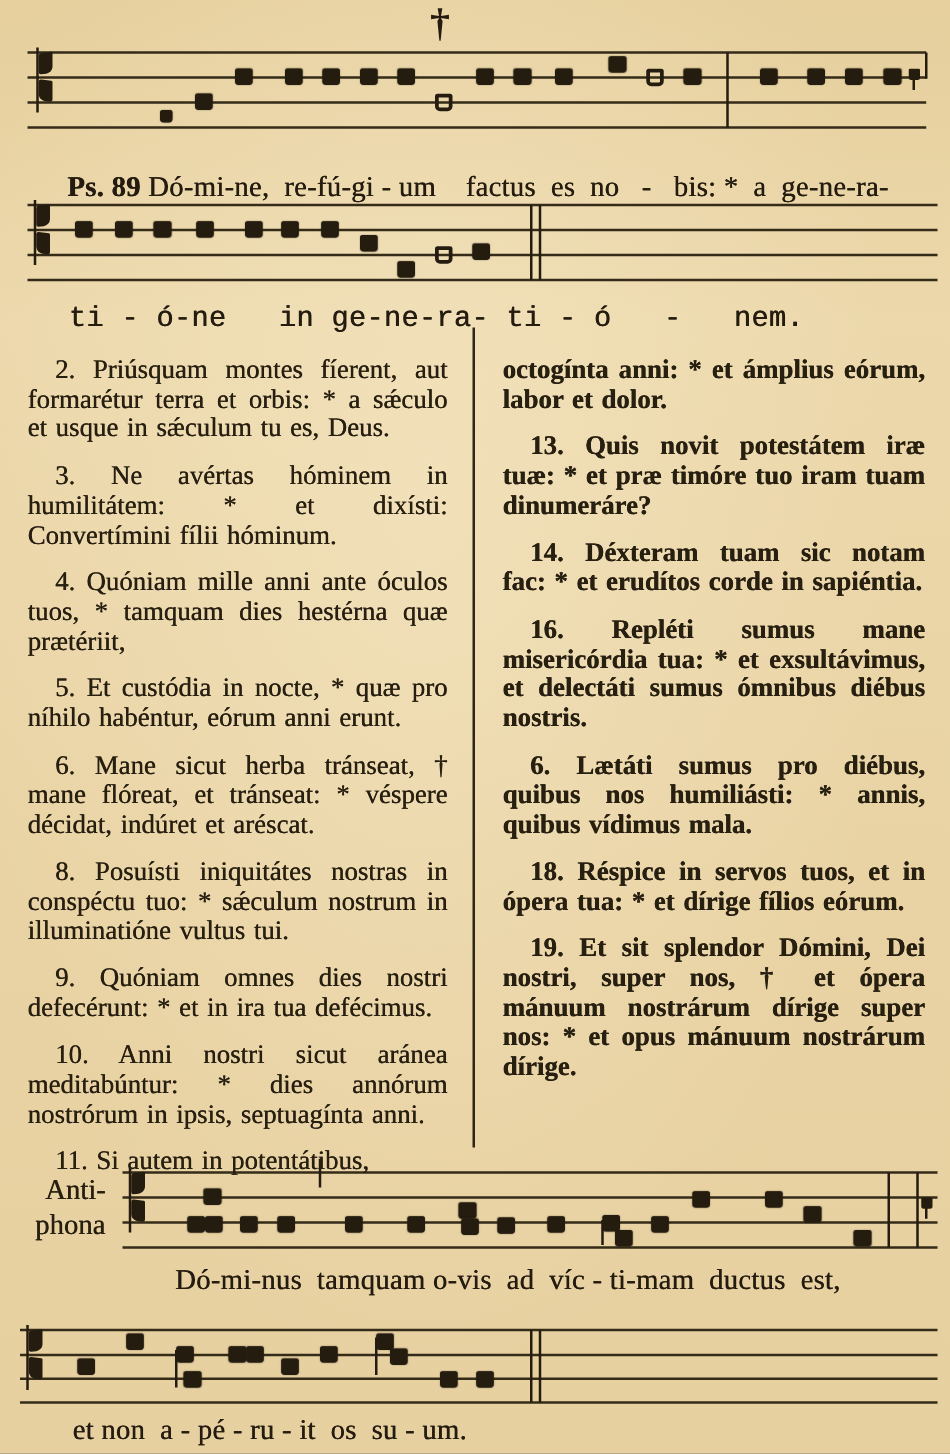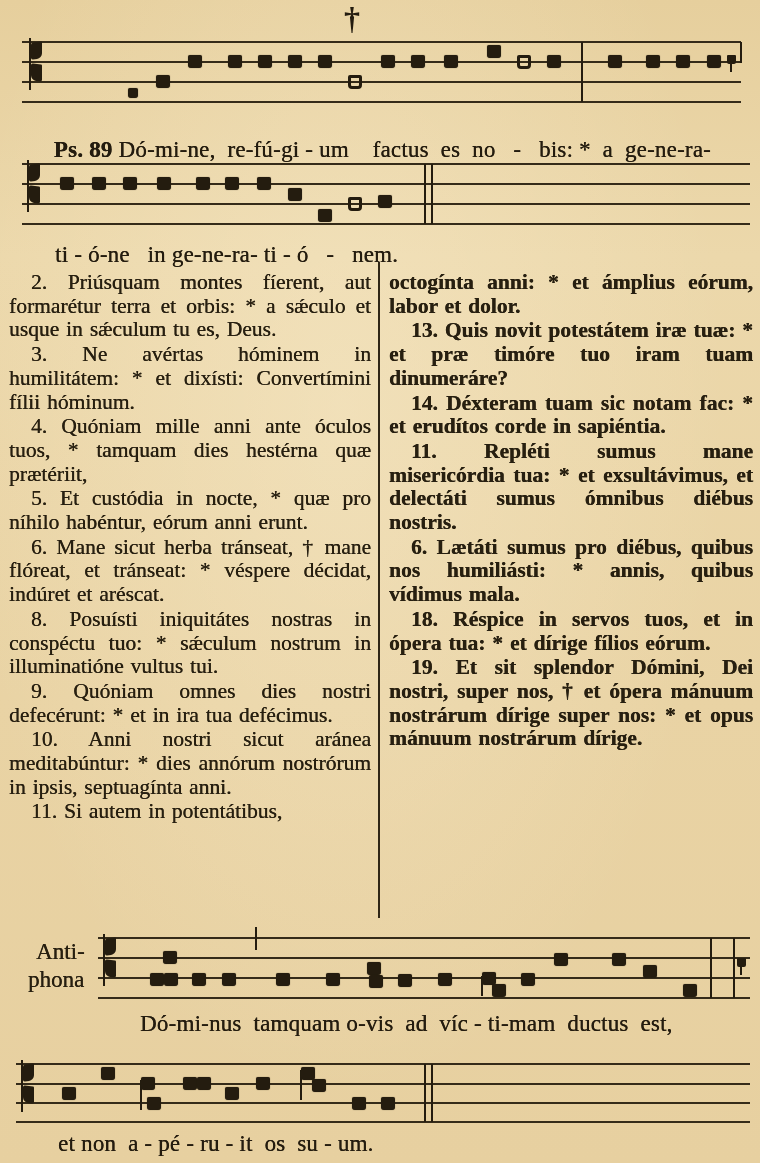"ti - ó-ne in ge-ne-ra-" div.chant-text { font-family: none -> Liberation Mono, monospace }
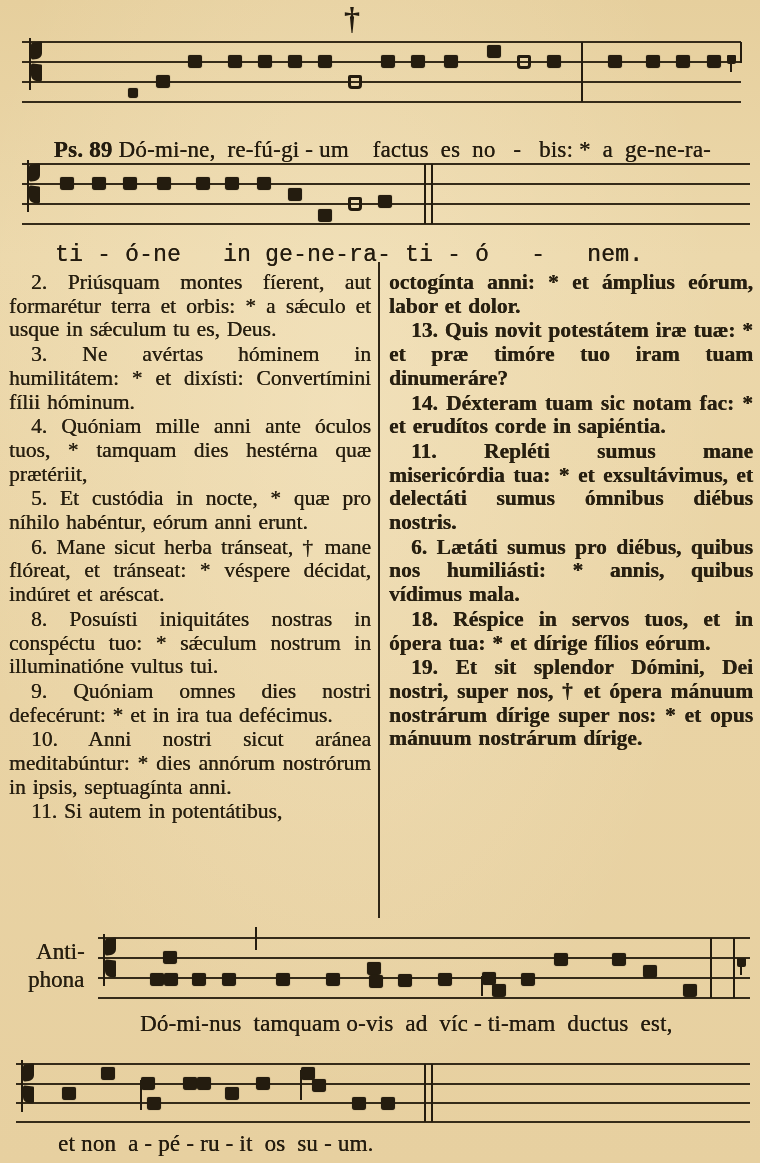"2. Priúsquam montes fíerent, aut" .columns p { margin: 1px -> 14px }
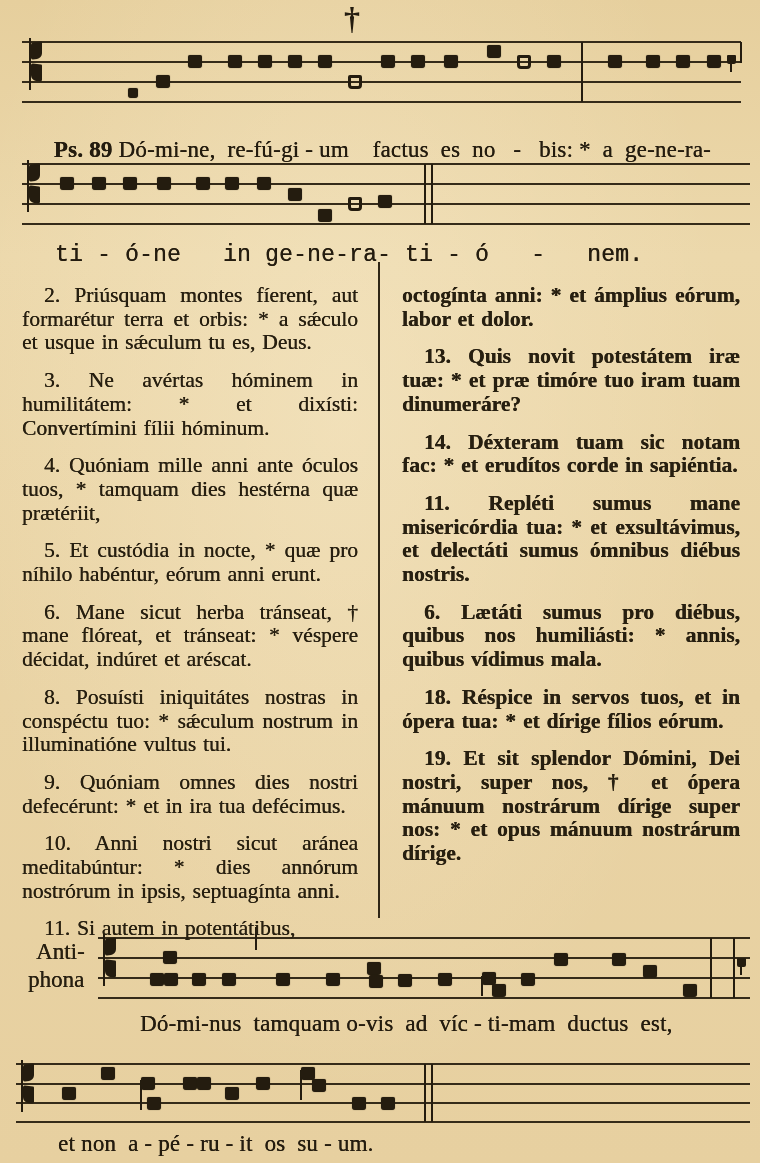"11. Repléti sumus mane misericórdia" p { text: 11 -> 16 }
